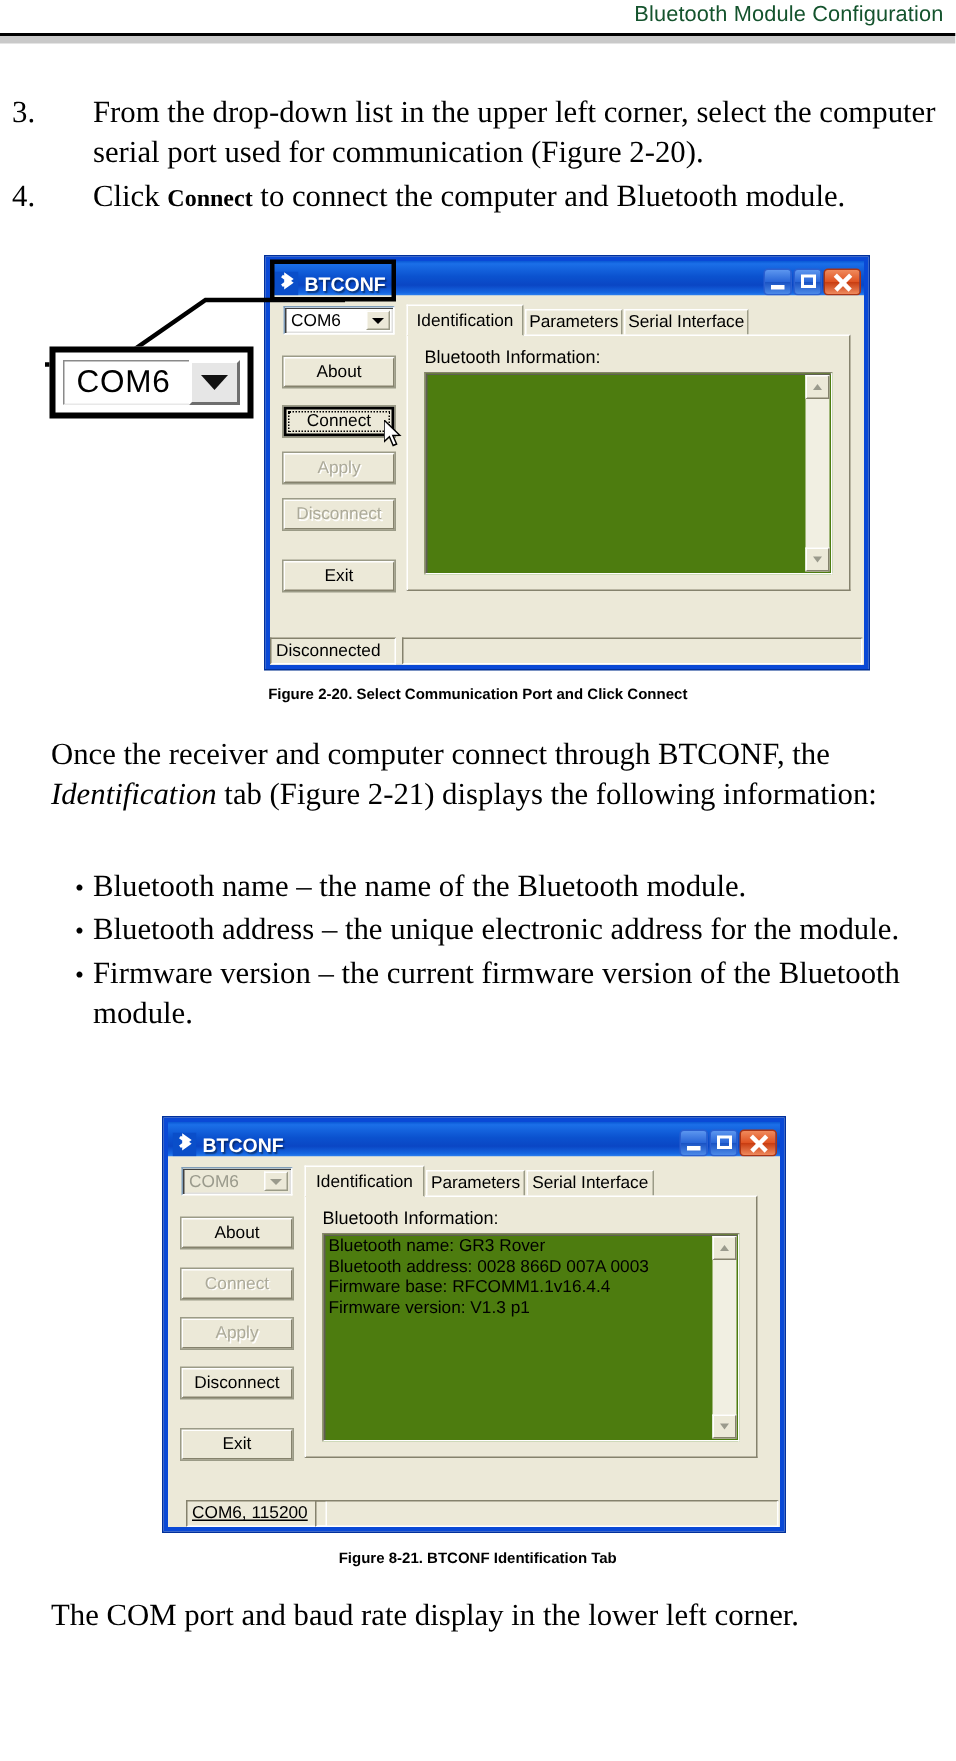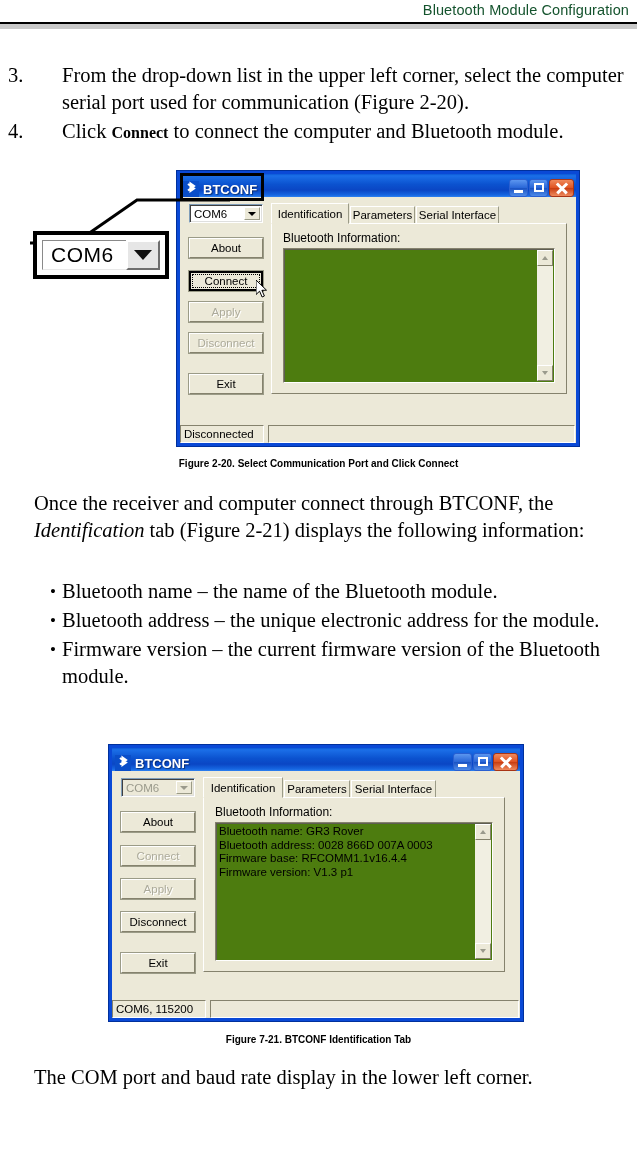"COM6, 115200" div.sb-pane { left: 0px -> 12px; text-decoration: none -> underline }
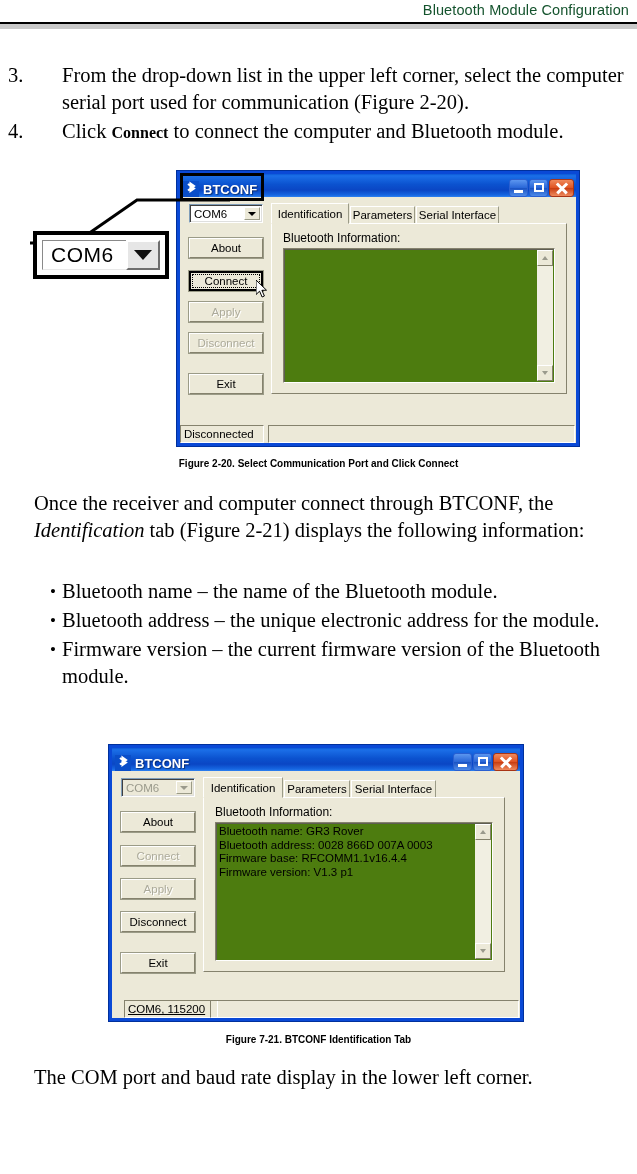"Figure 7-21. BTCONF Identification Tab" div.figcap { text: 7-21 -> 8-21 }
